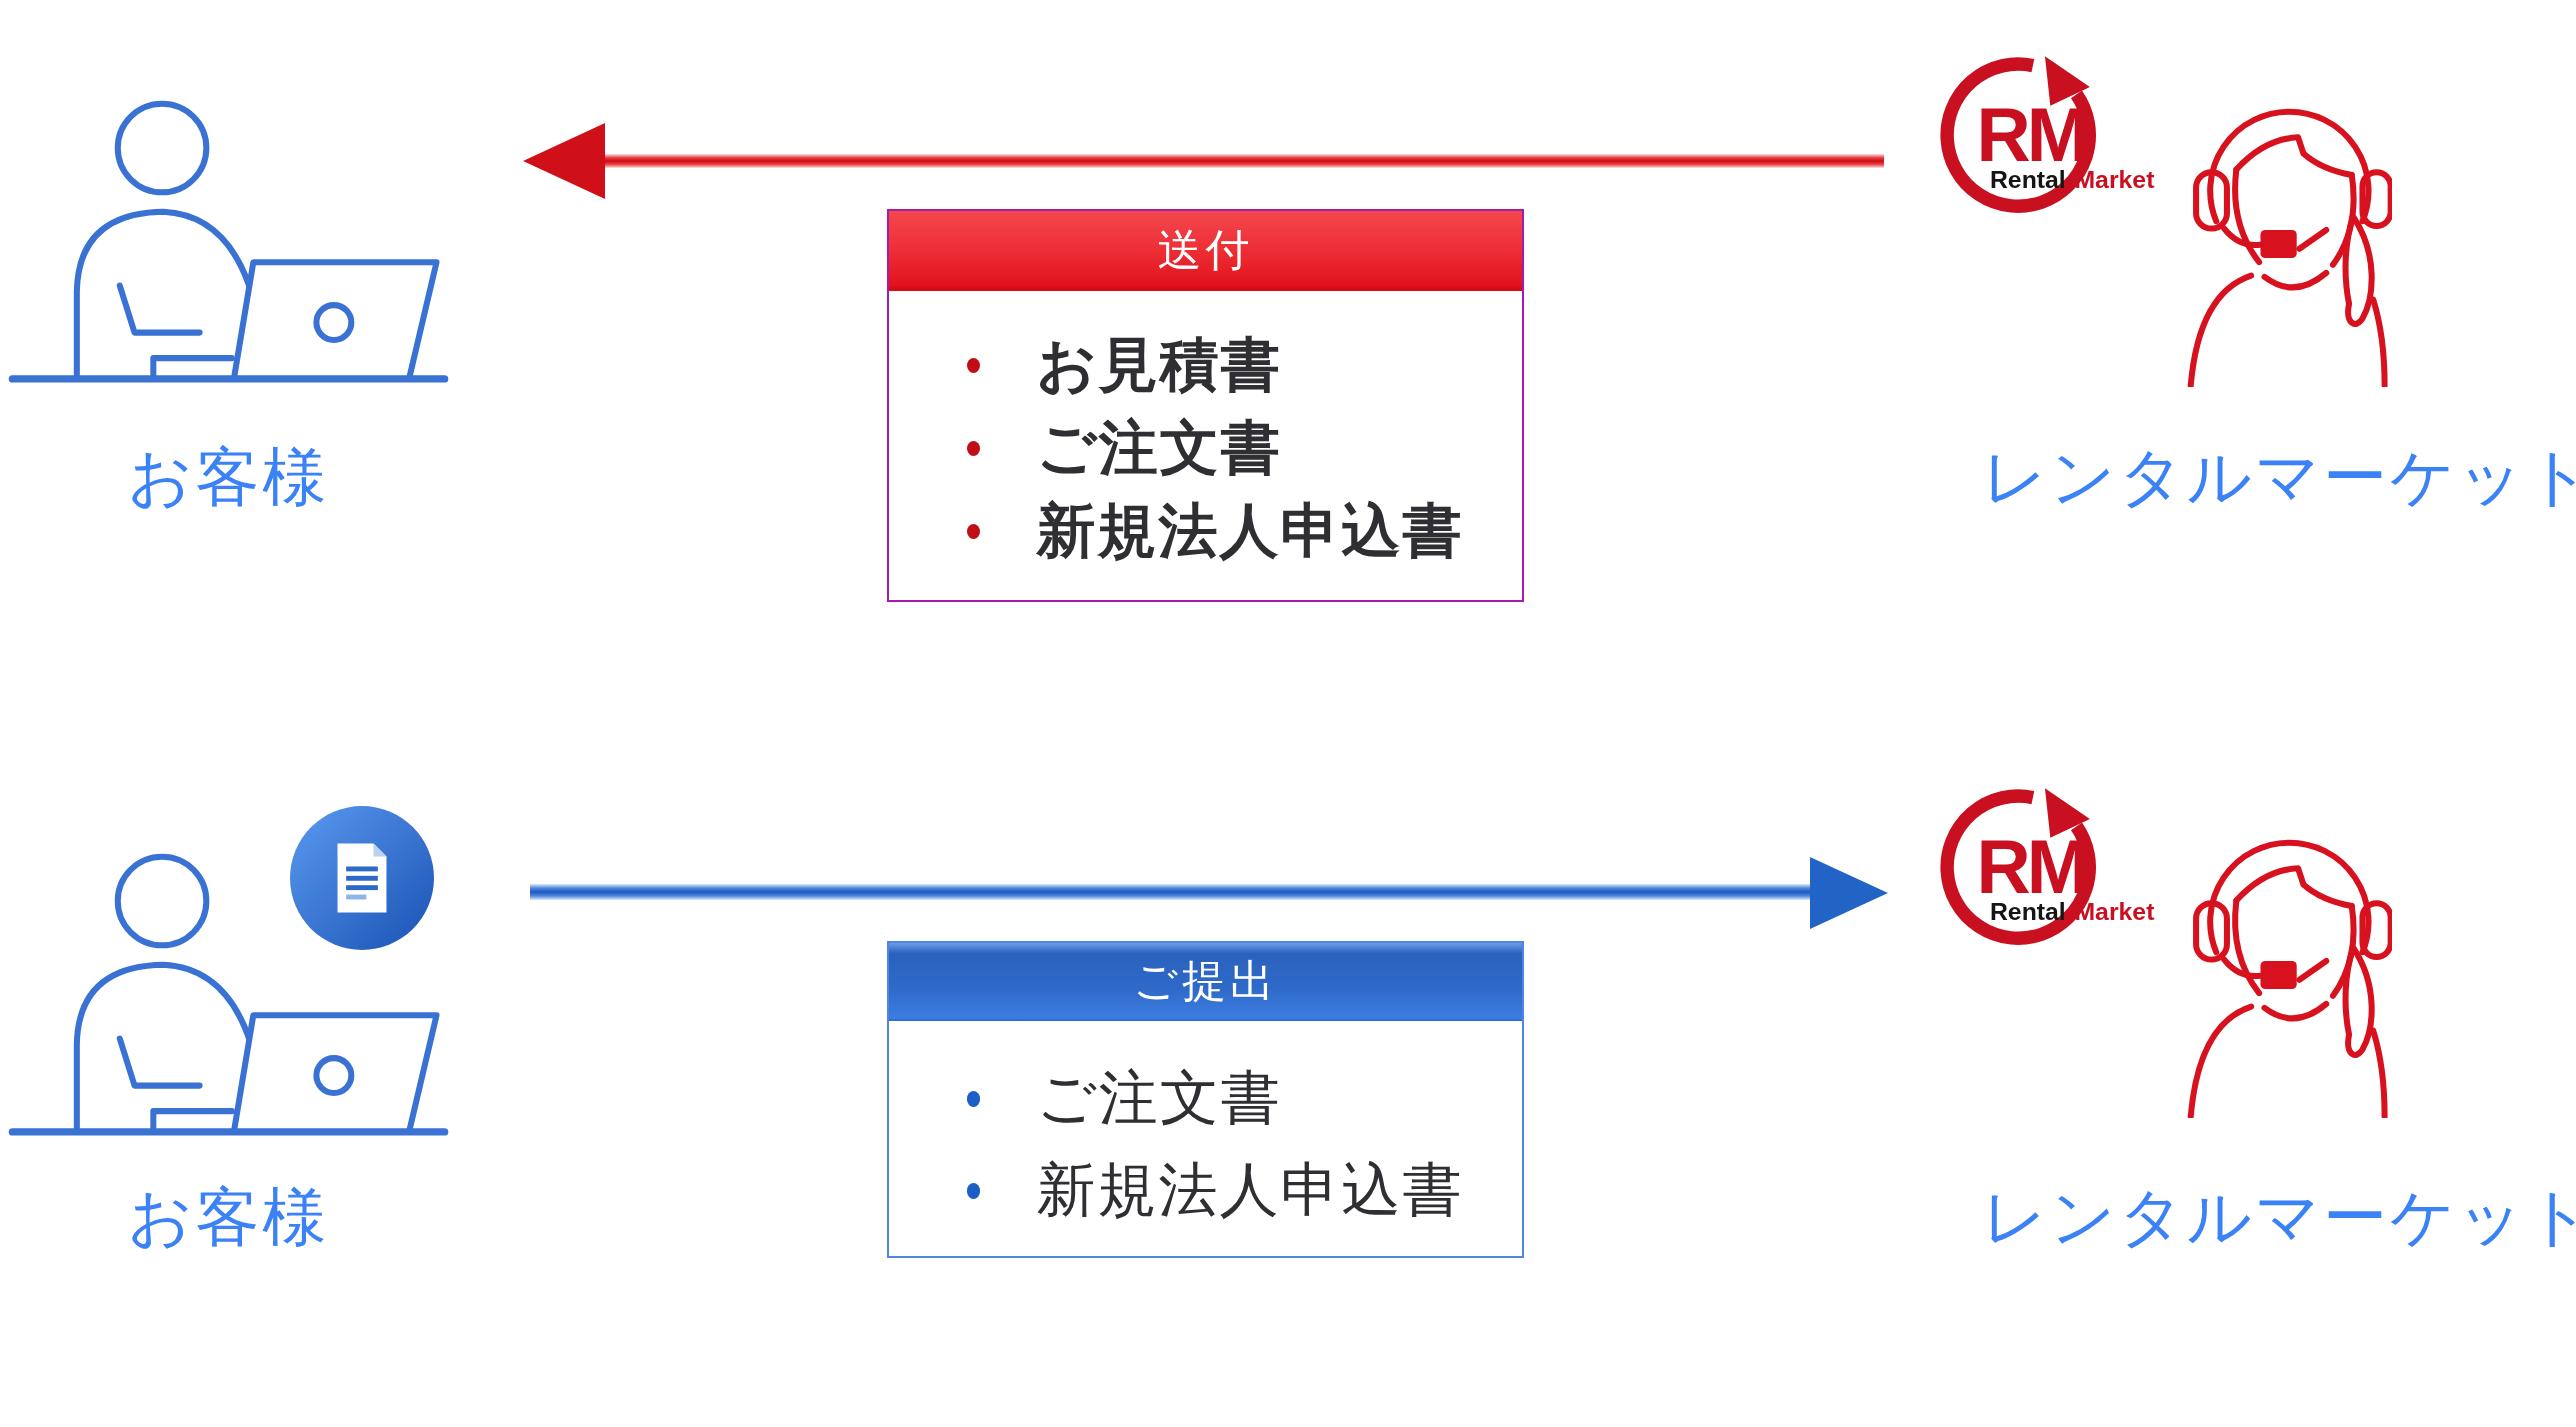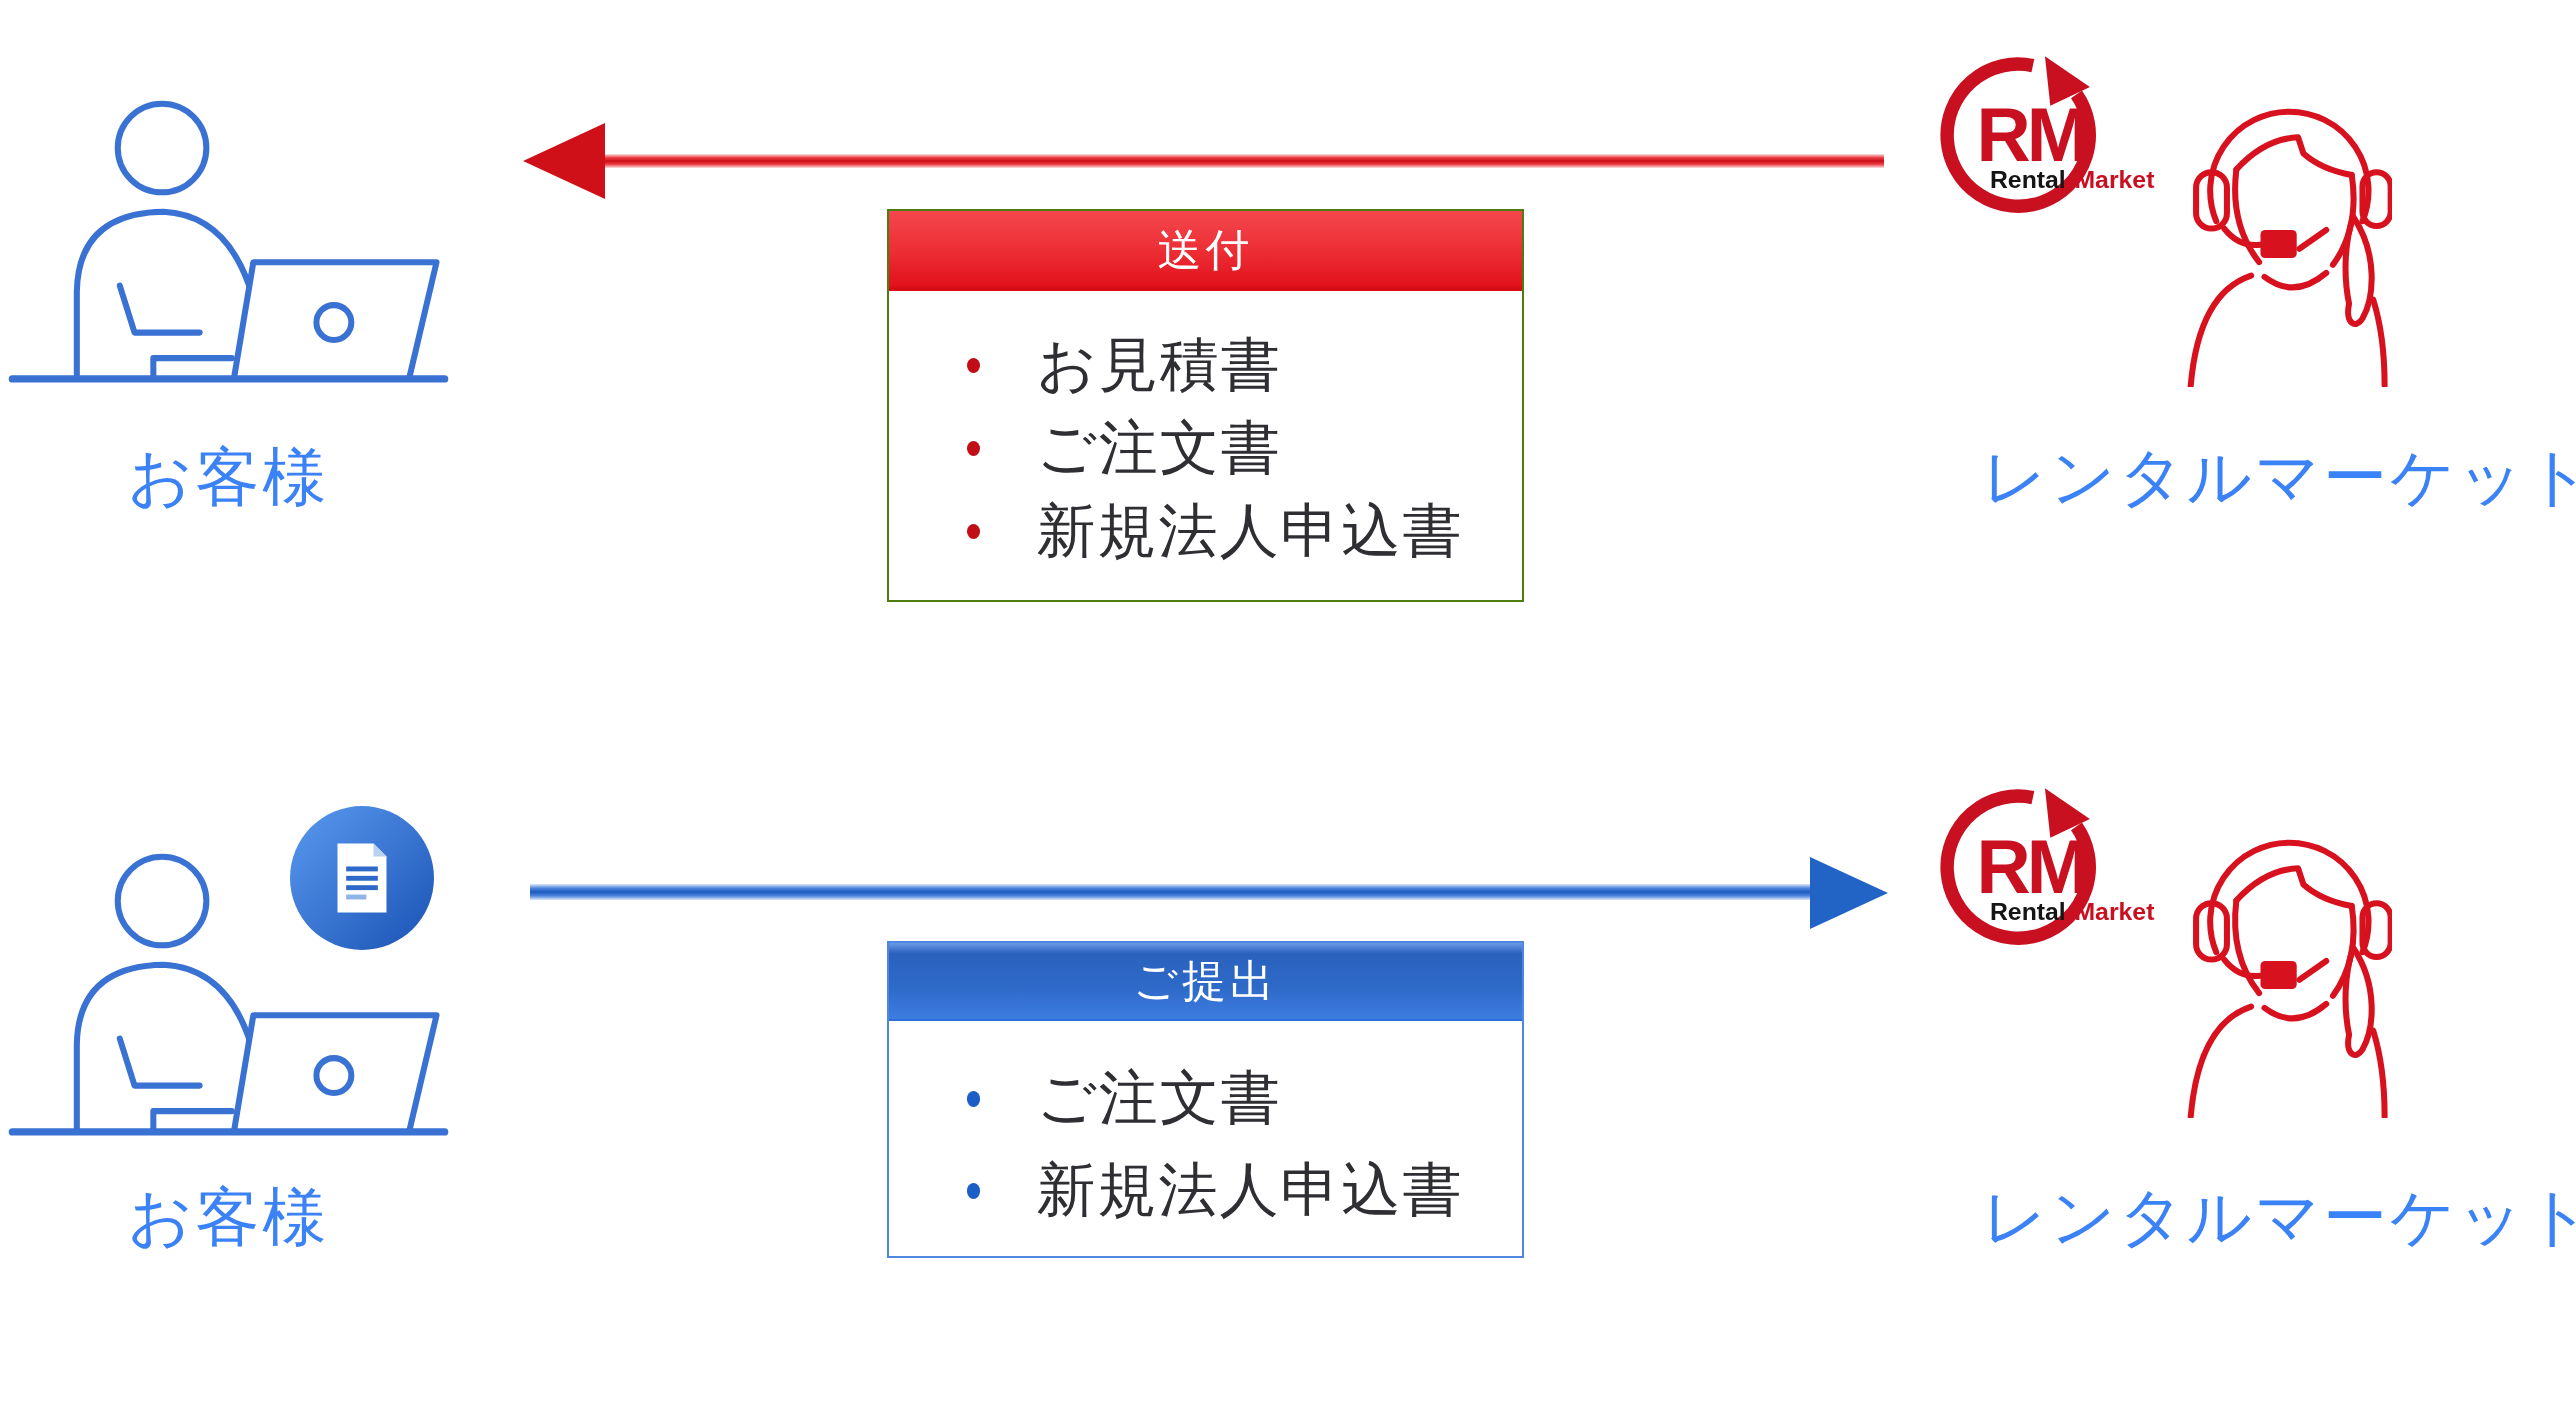"送付" .panel-send { border: 2px solid #4d7c0f -> 2px solid #a21caf }
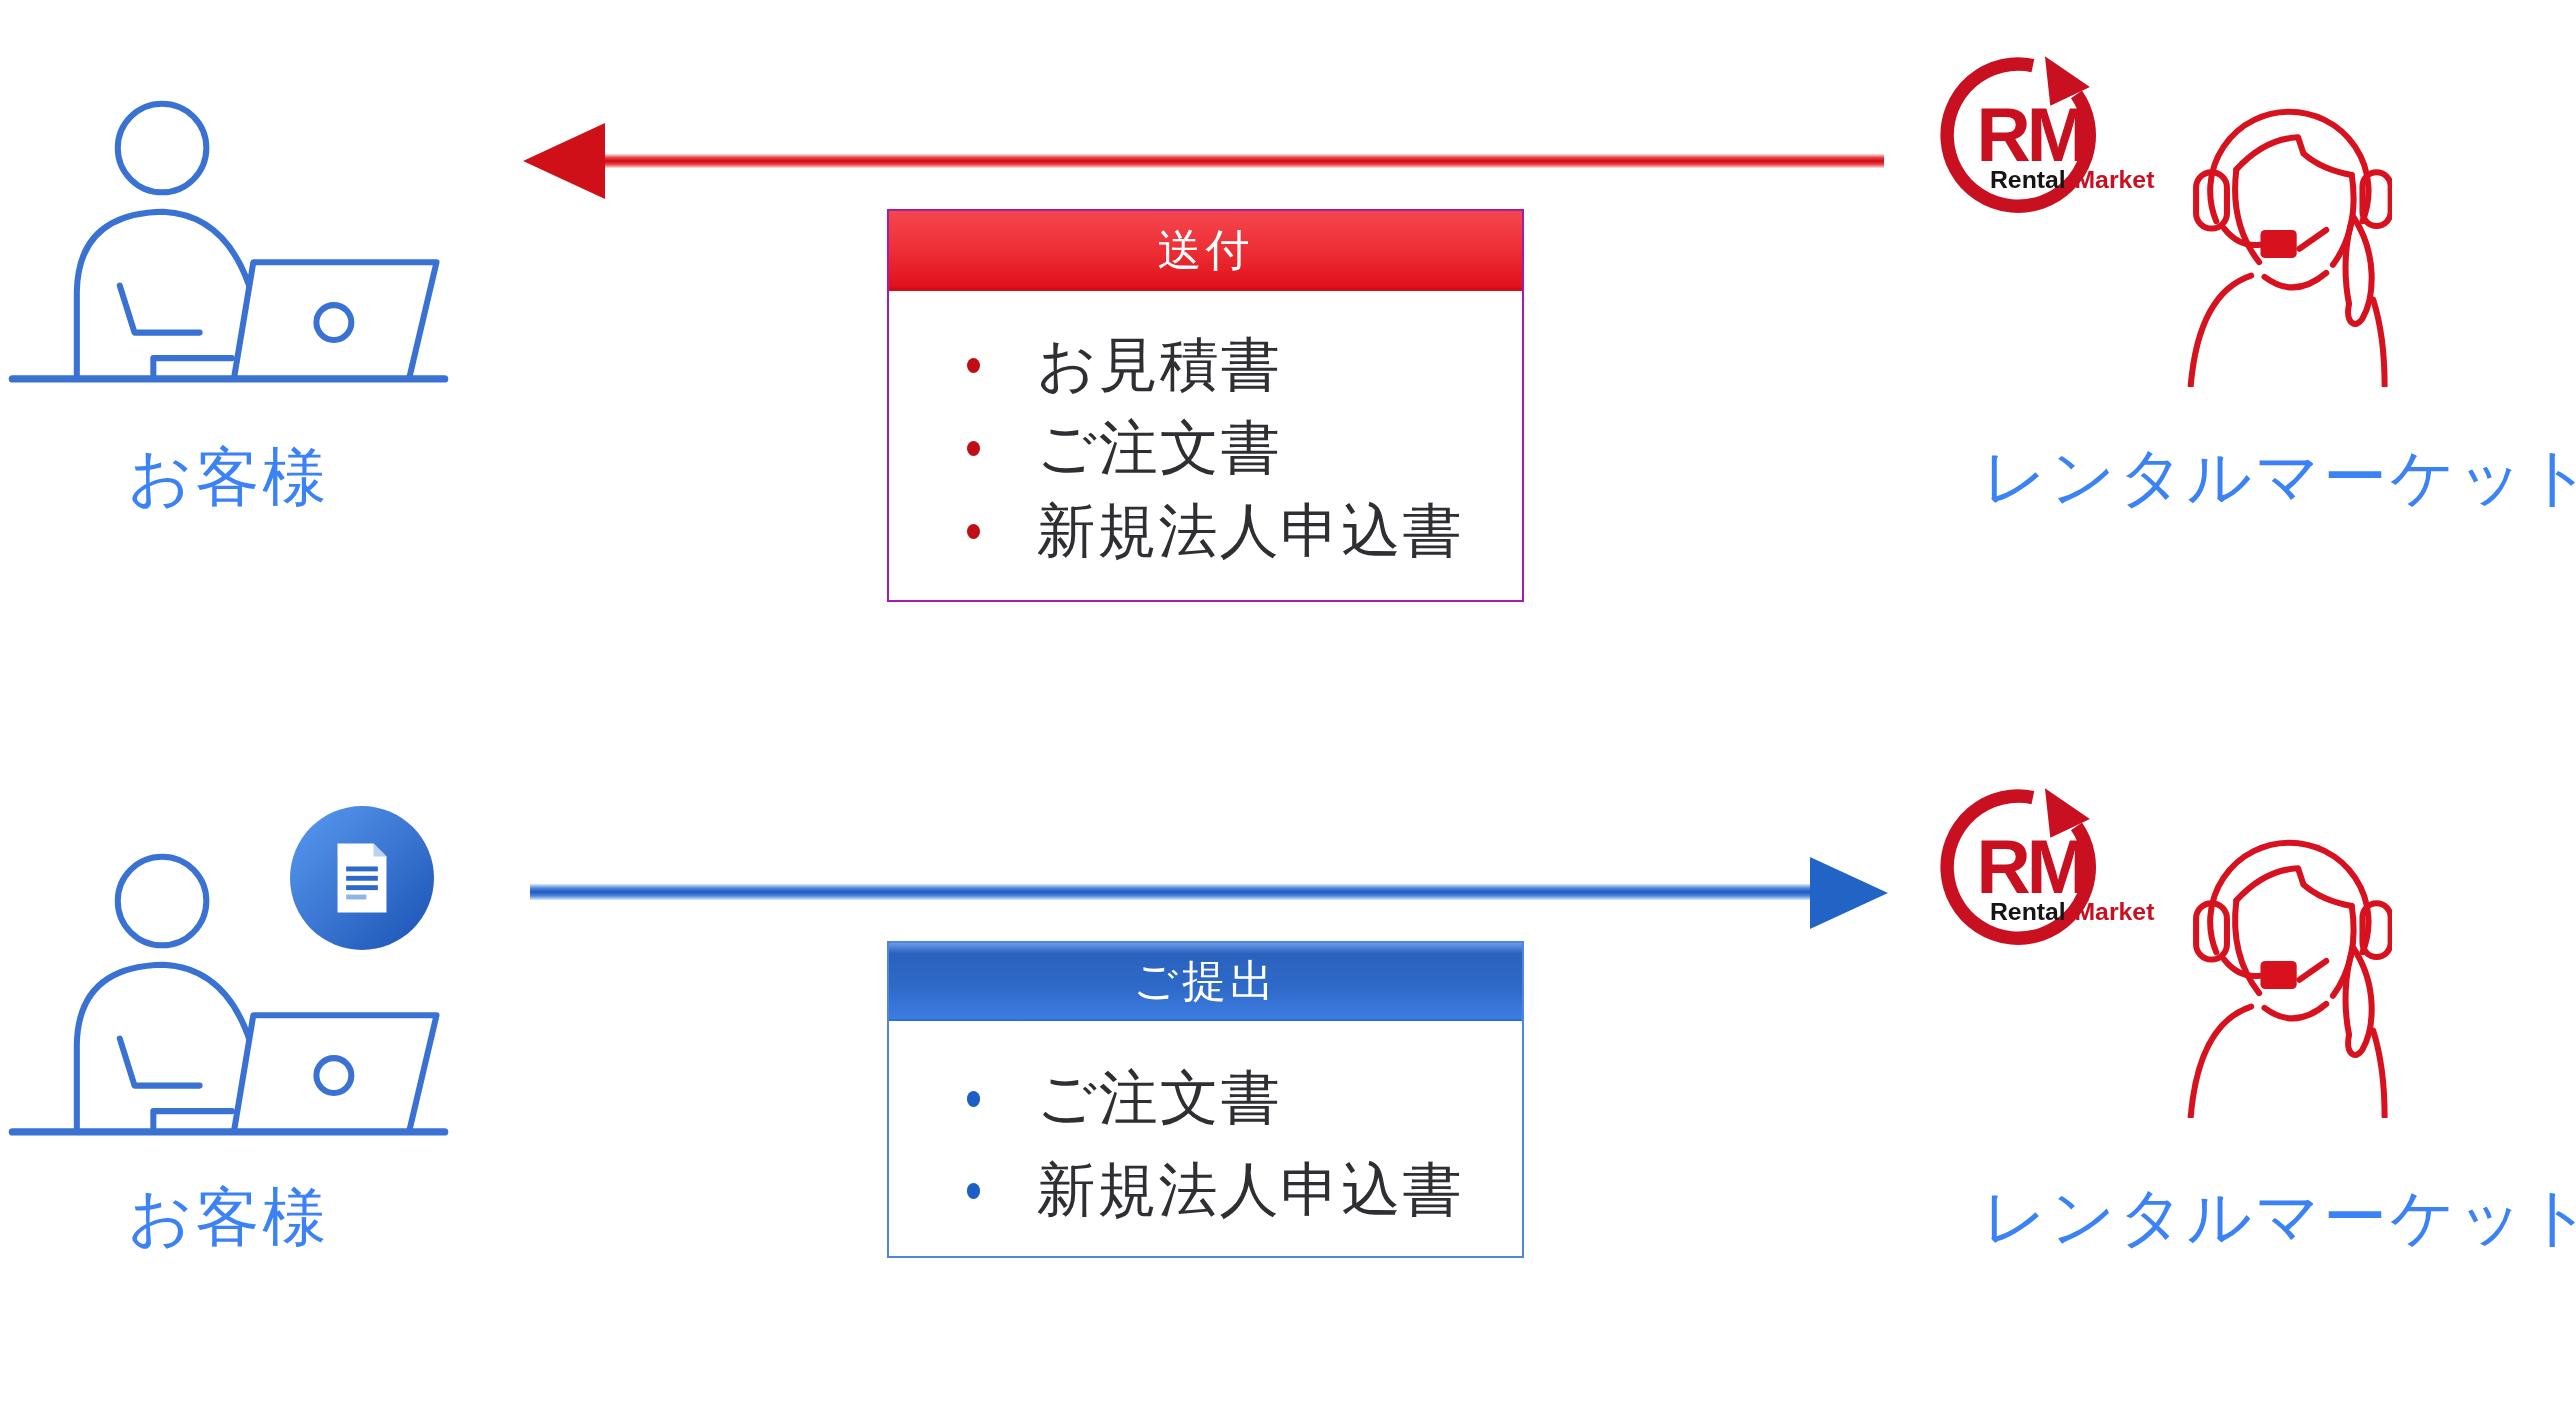"お見積書" .panel-send .li { font-weight: none -> bold }
